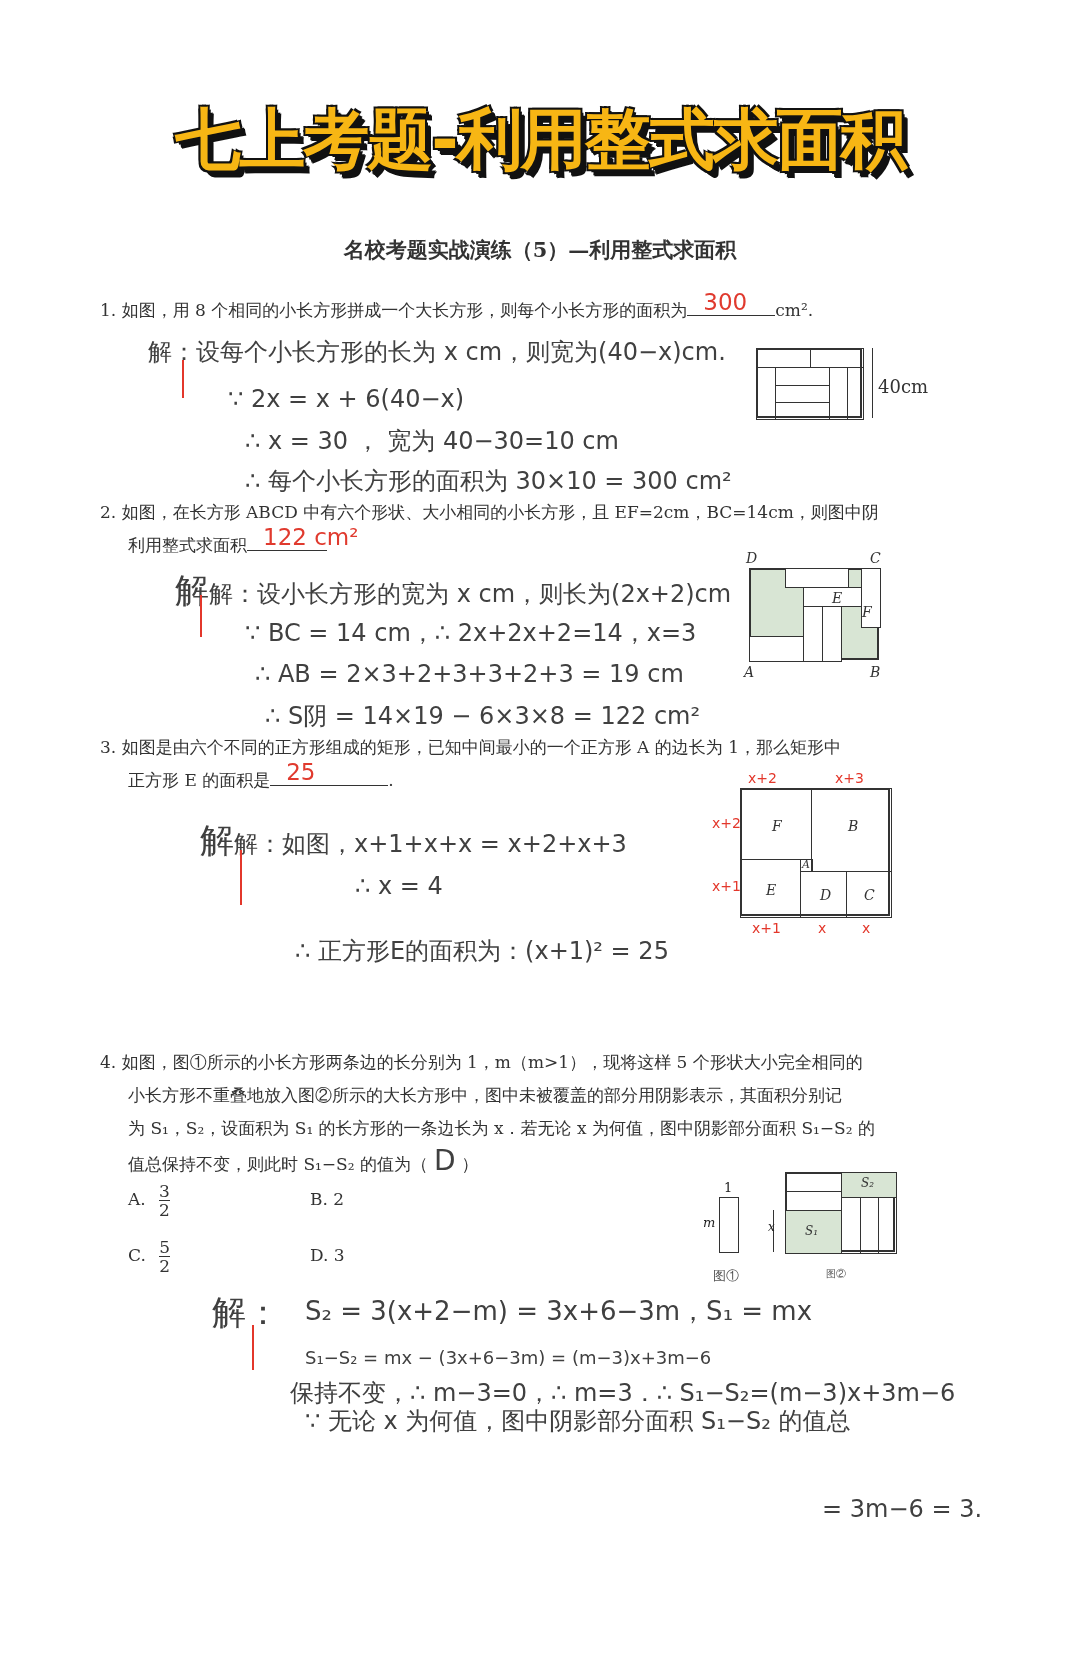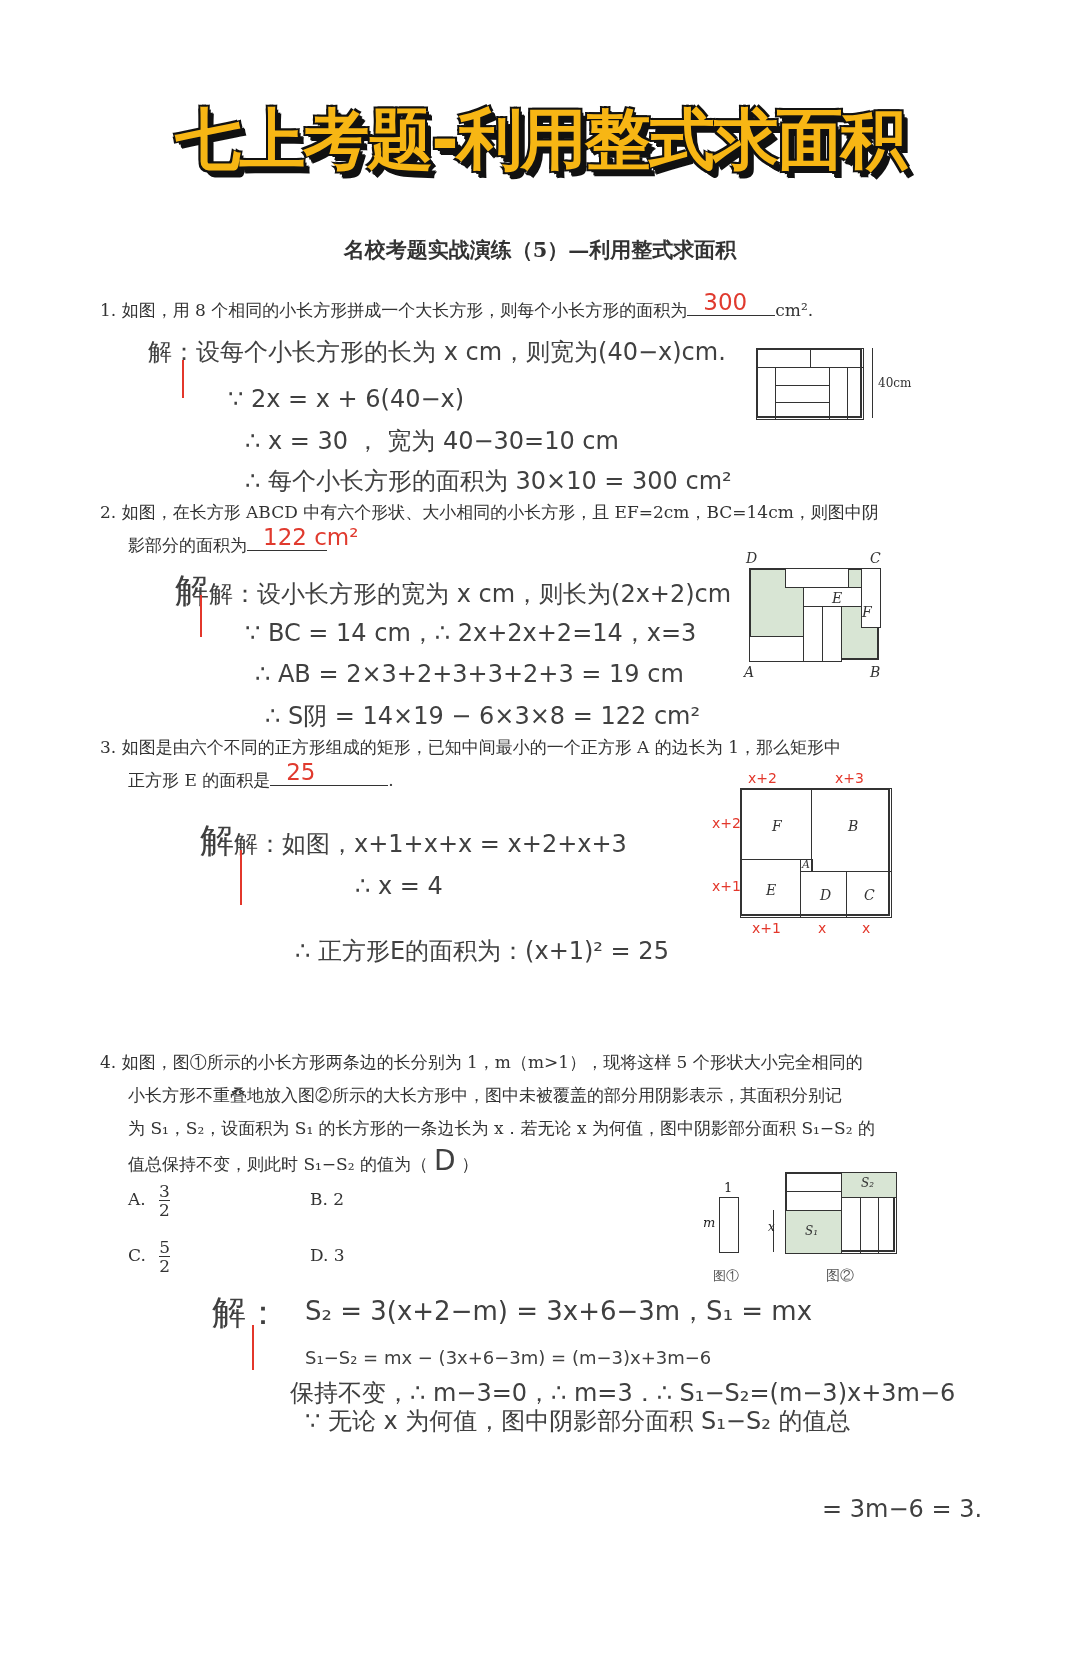"40cm" div.abs { font-size: 12px -> 18px }
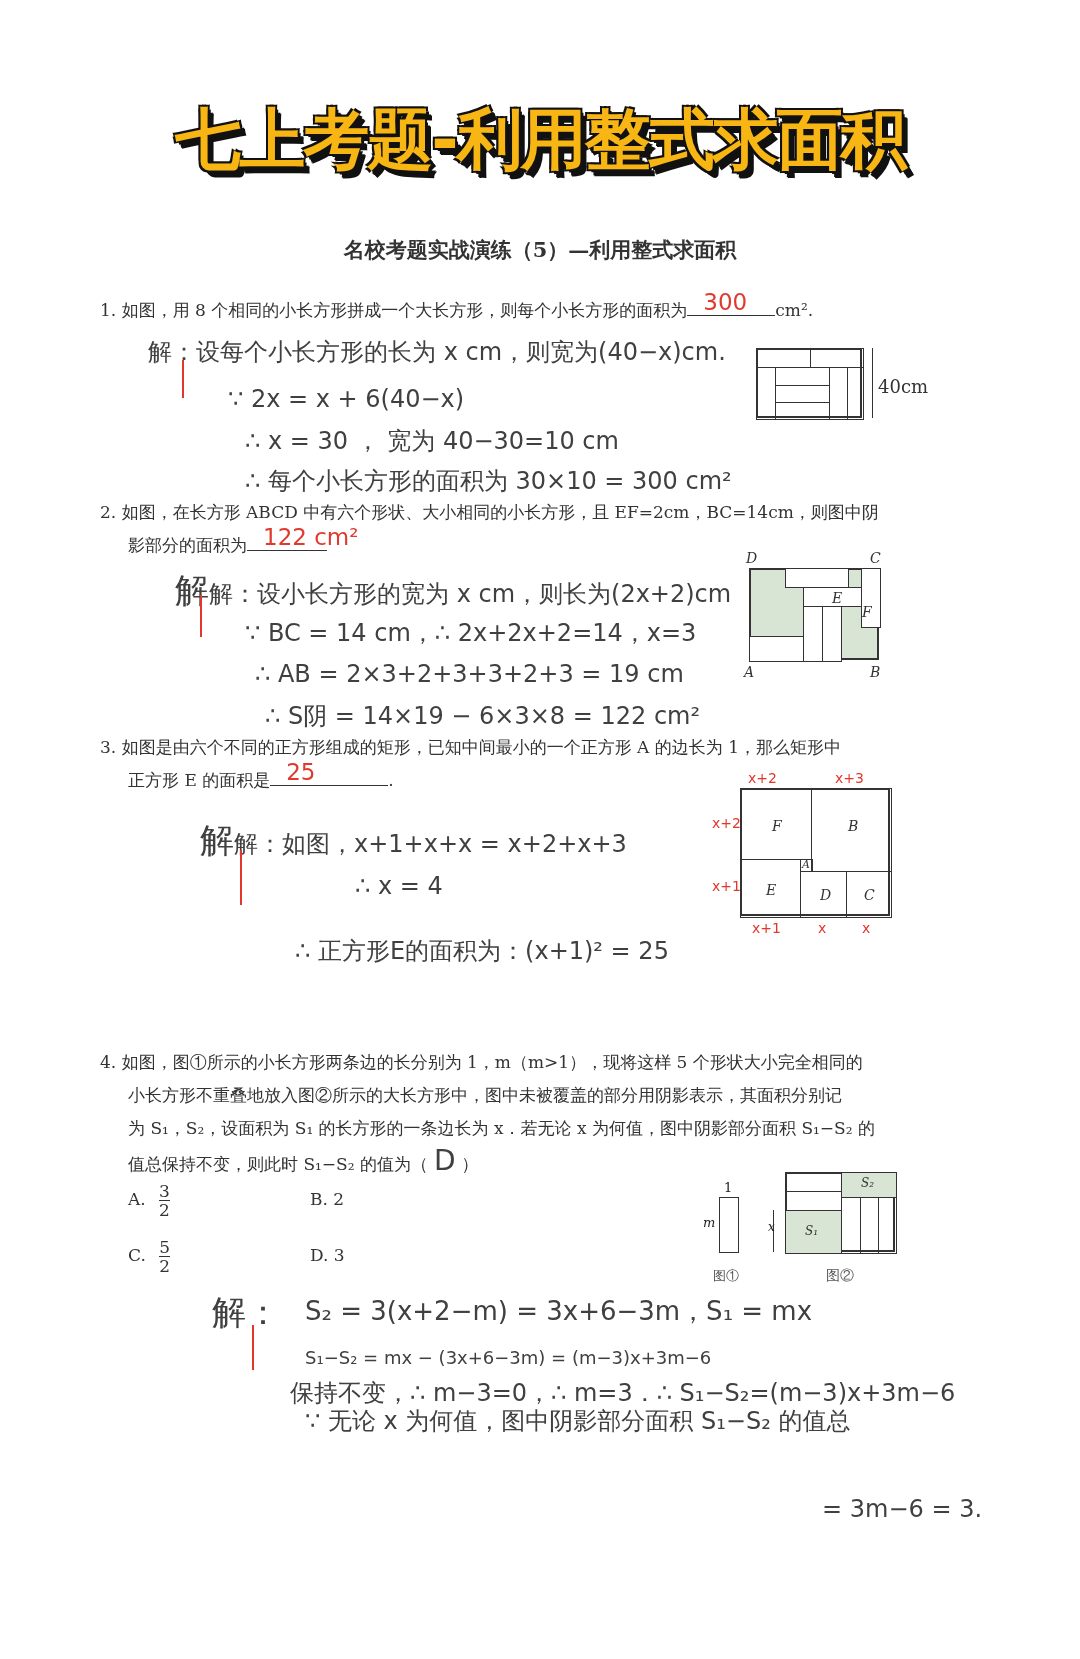"影部分的面积为" span { text: 影部分的面积为 -> 利用整式求面积 }
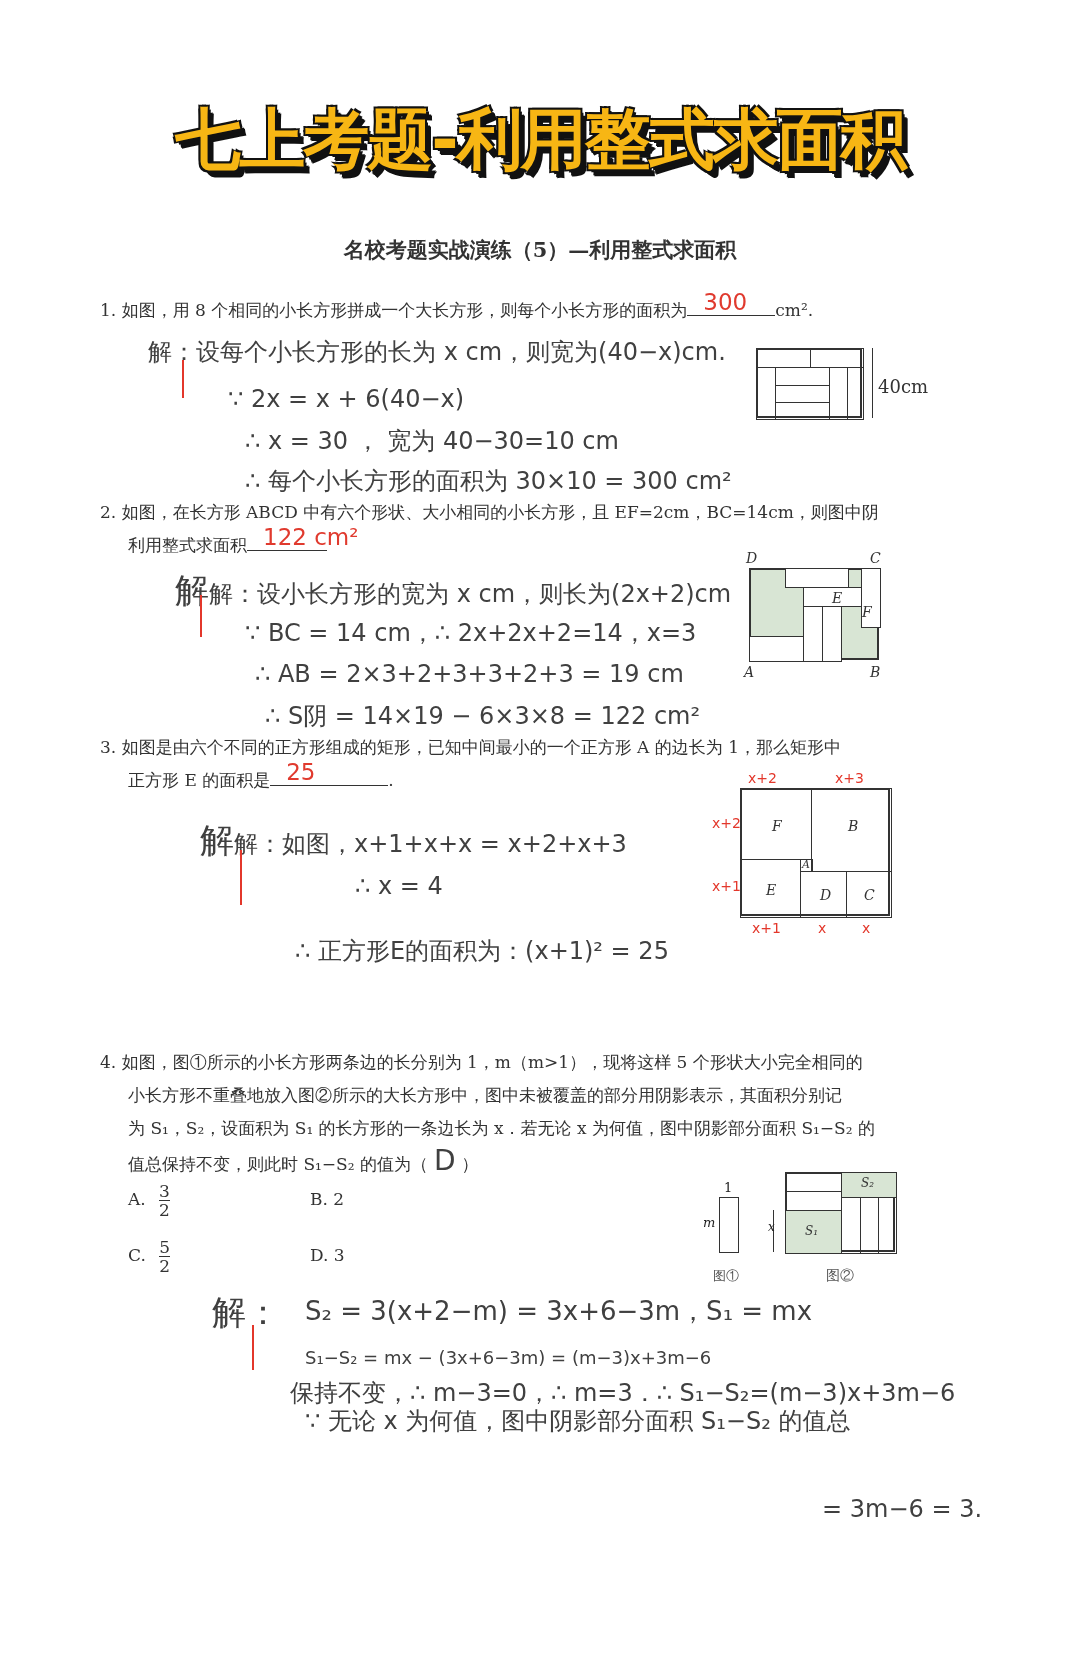"图②" div.abs { font-size: 14px -> 10px }
